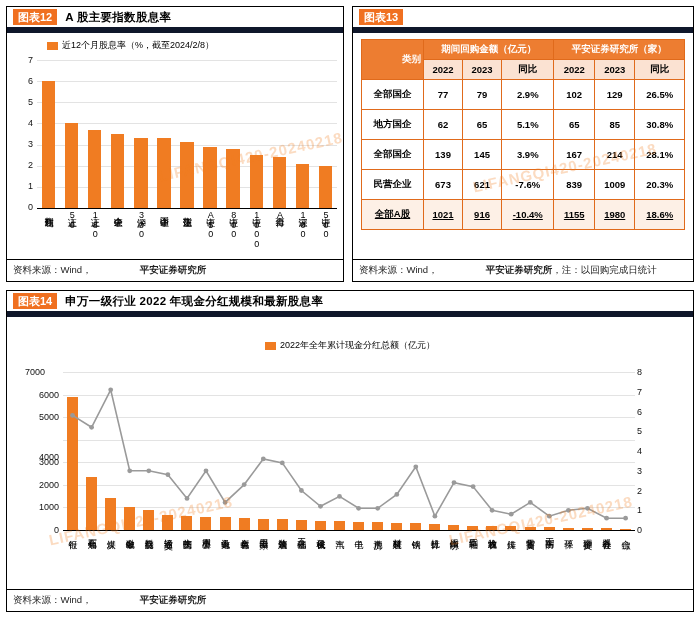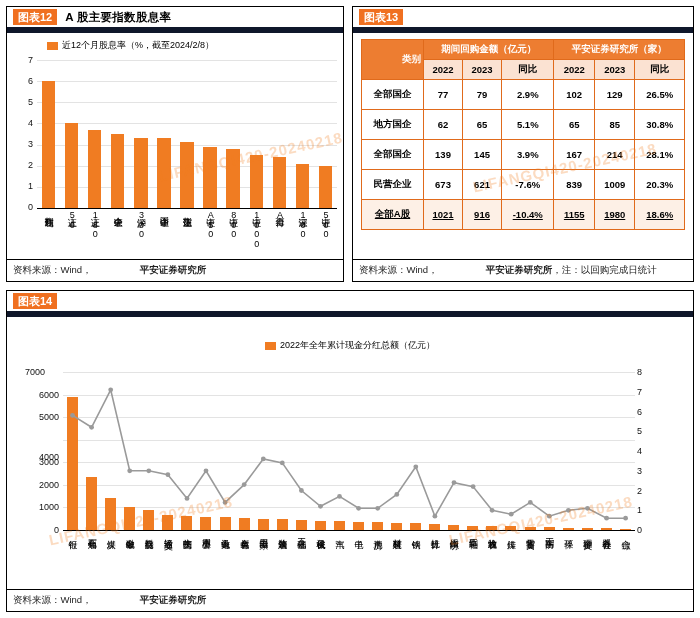"申万一级行业 2022 年现金分红规模和最新股息率" span.panel-title { html: none -> <span>申万一级行业 2022 年现金分红规模和最新股息率</span> }
